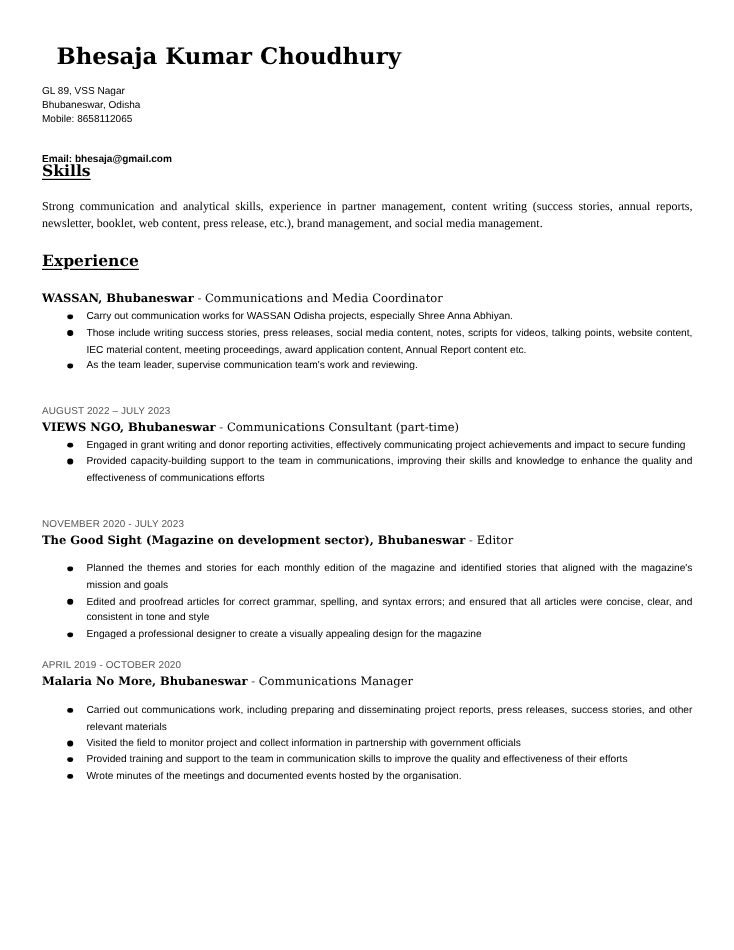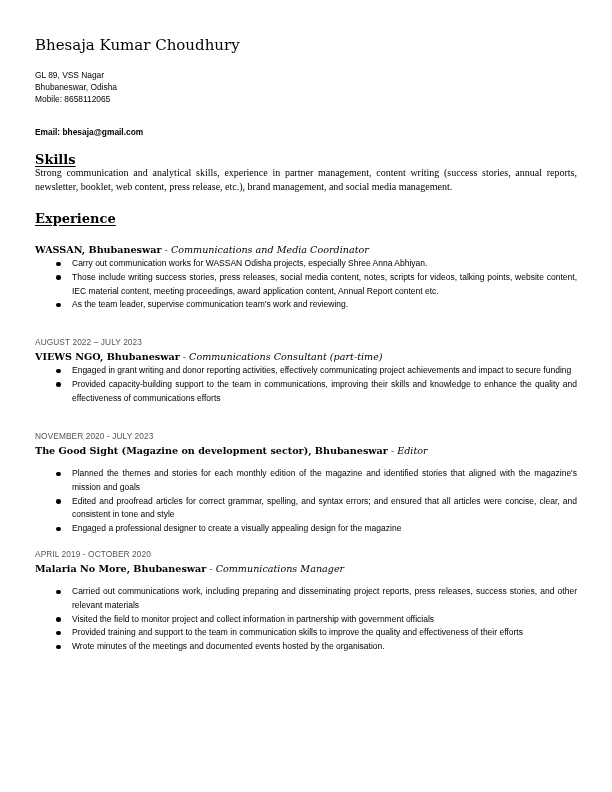"Bhesaja Kumar Choudhury" .name { font-size: 15px -> 19px; font-weight: normal -> bold; left: 0 -> 12px }
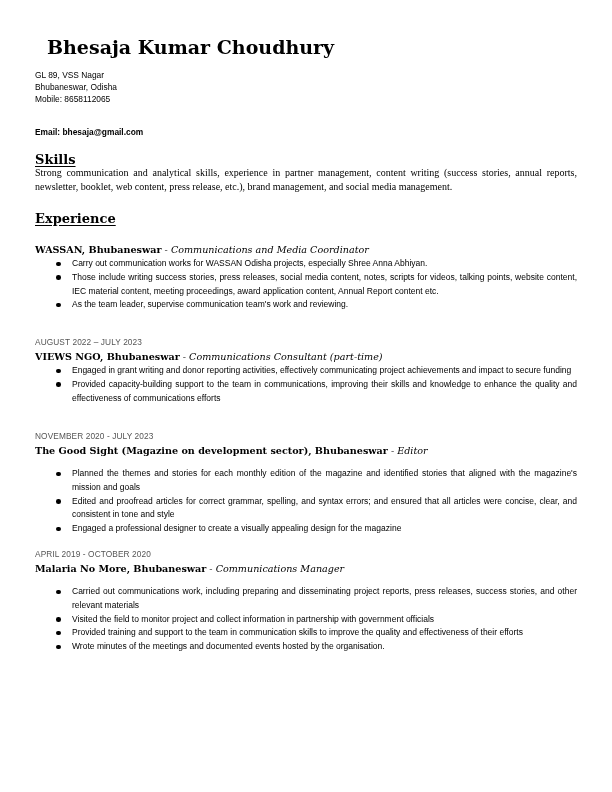"Skills" div.section-title { top: 152px -> 136px }
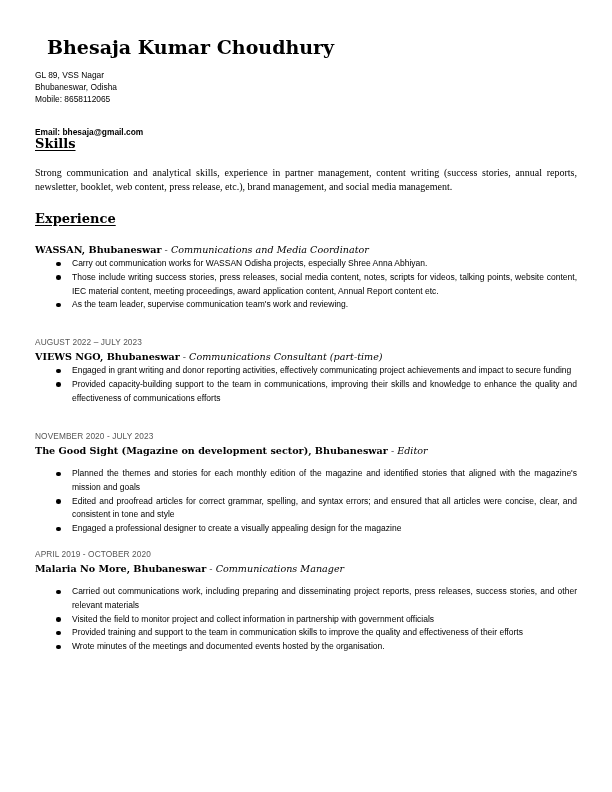"Communications and Media Coordinator" .role { font-style: italic -> none }
